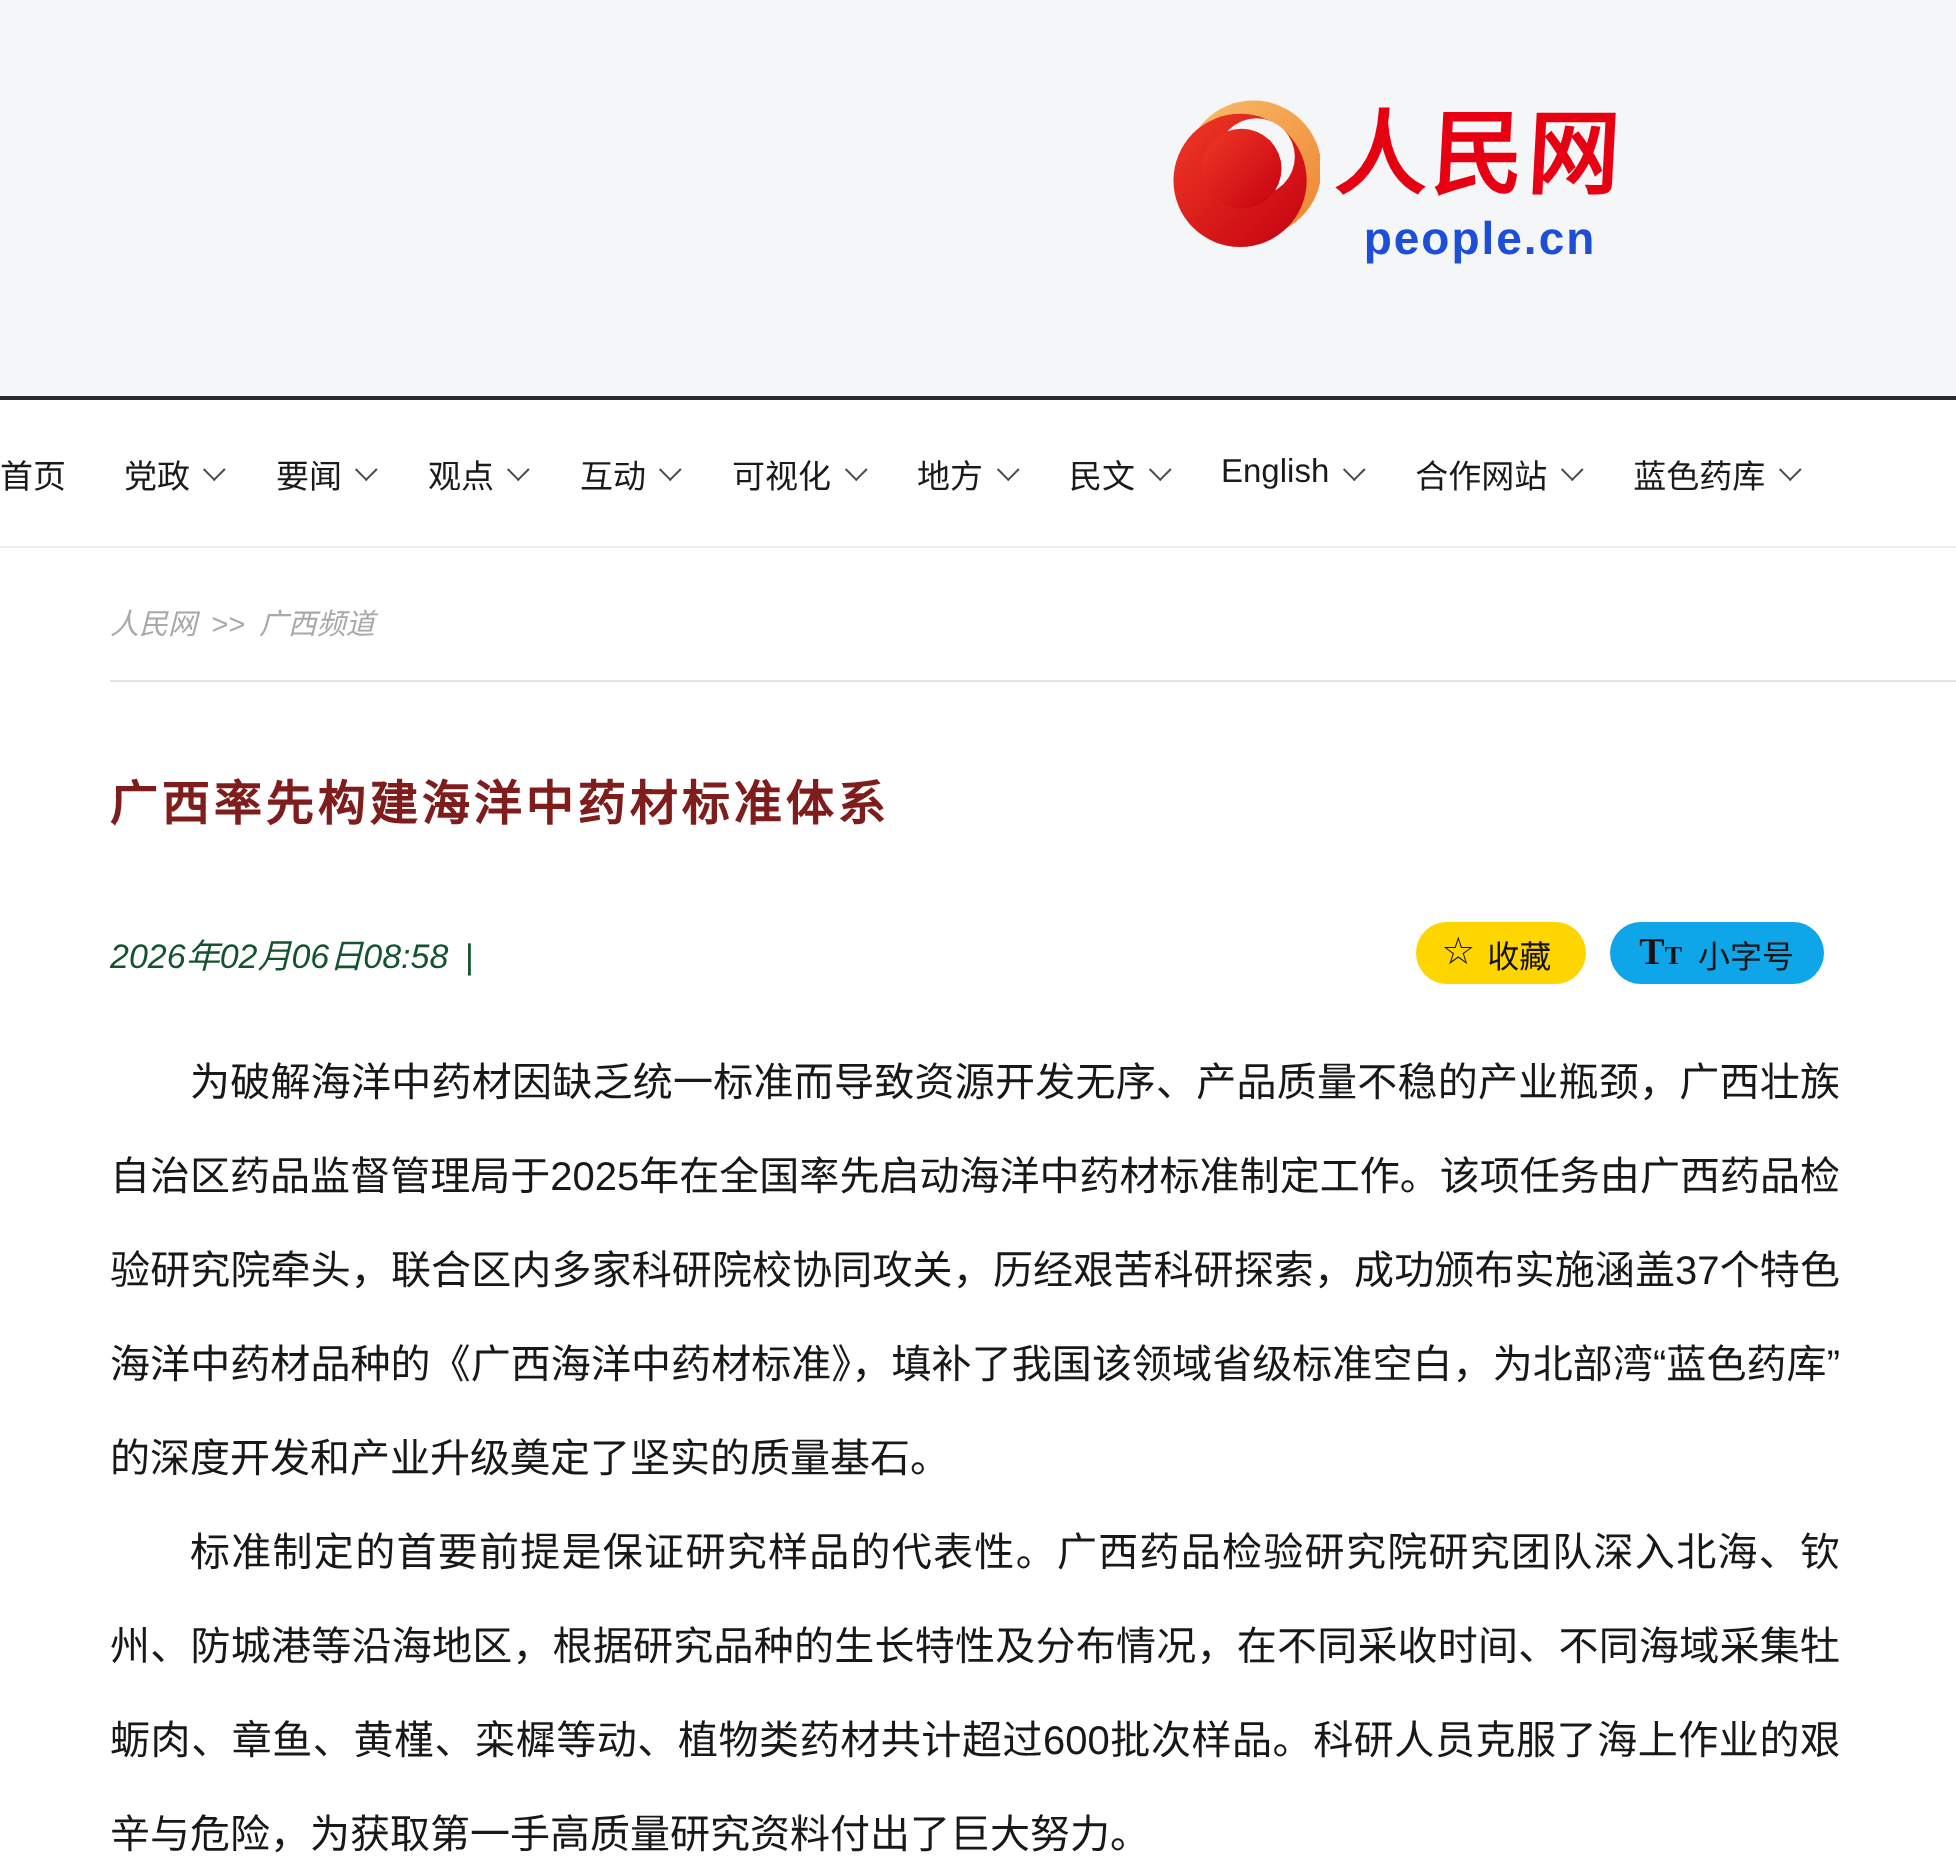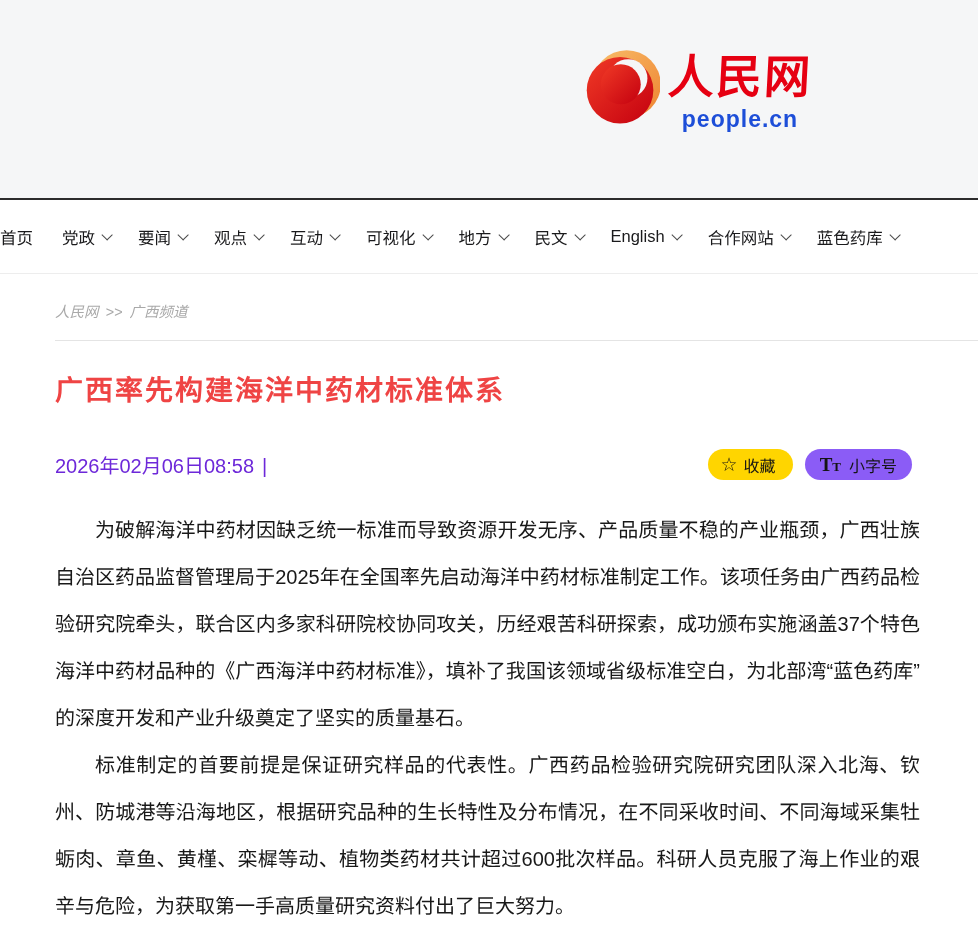"广西率先构建海洋中药材标准体系" .article-title { color: #ef4444 -> #7f1d1d; font-size: 28px -> 24px; margin: 28px 58px 0 55px -> 40px 58px 0 55px }
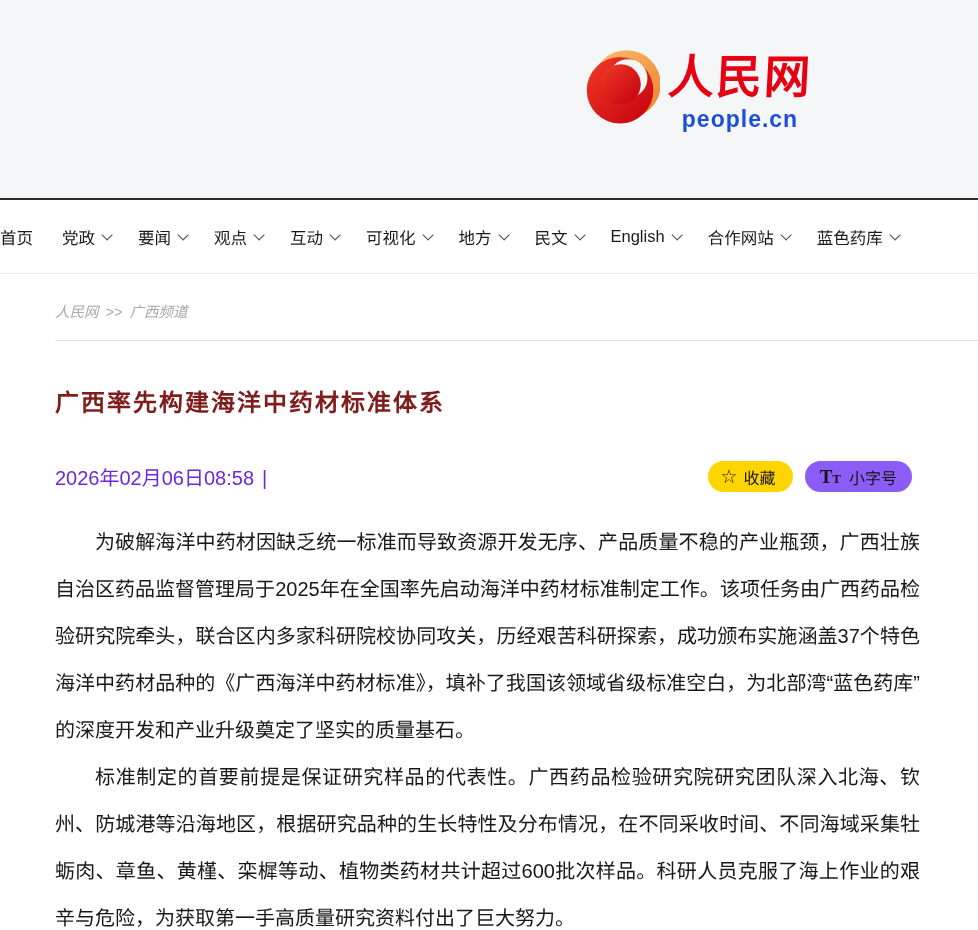"2026年02月06日08:58 |" .pub-date { color: #6d28d9 -> #14532d; font-size: 20px -> 17px; font-style: none -> italic }
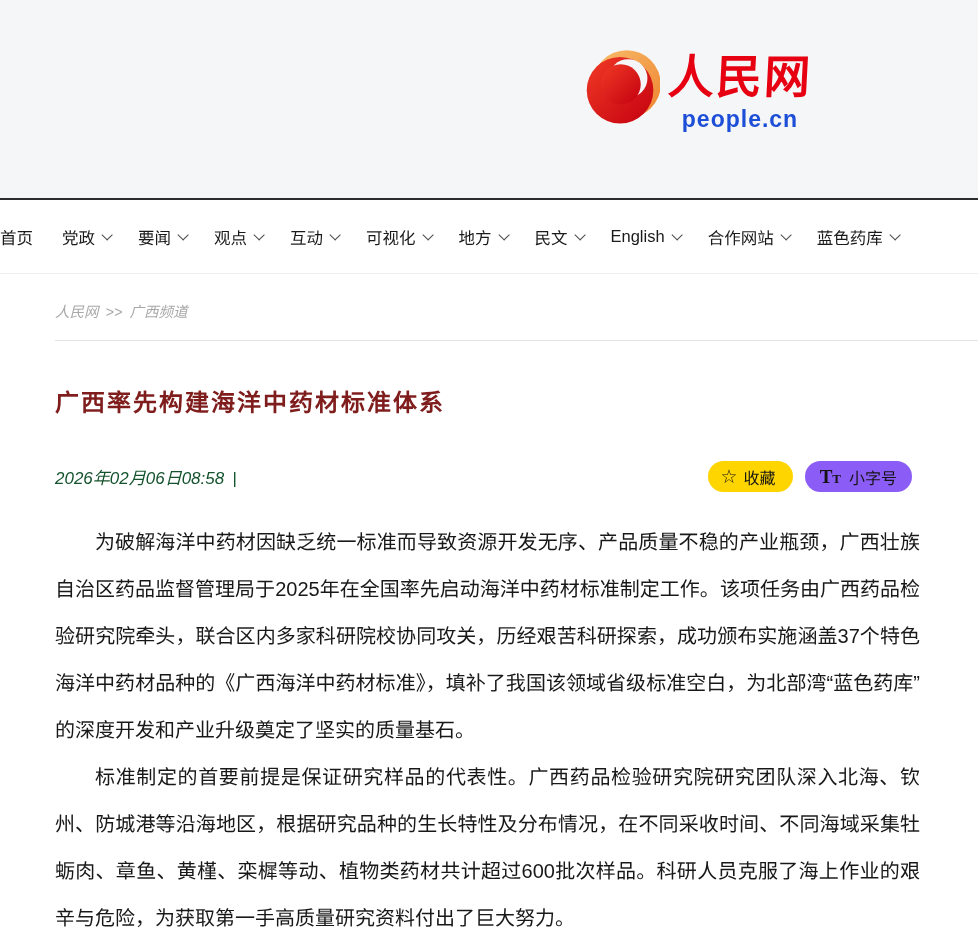"TT" .fsize-btn { background: #8b5cf6 -> #0ea5e9 }
